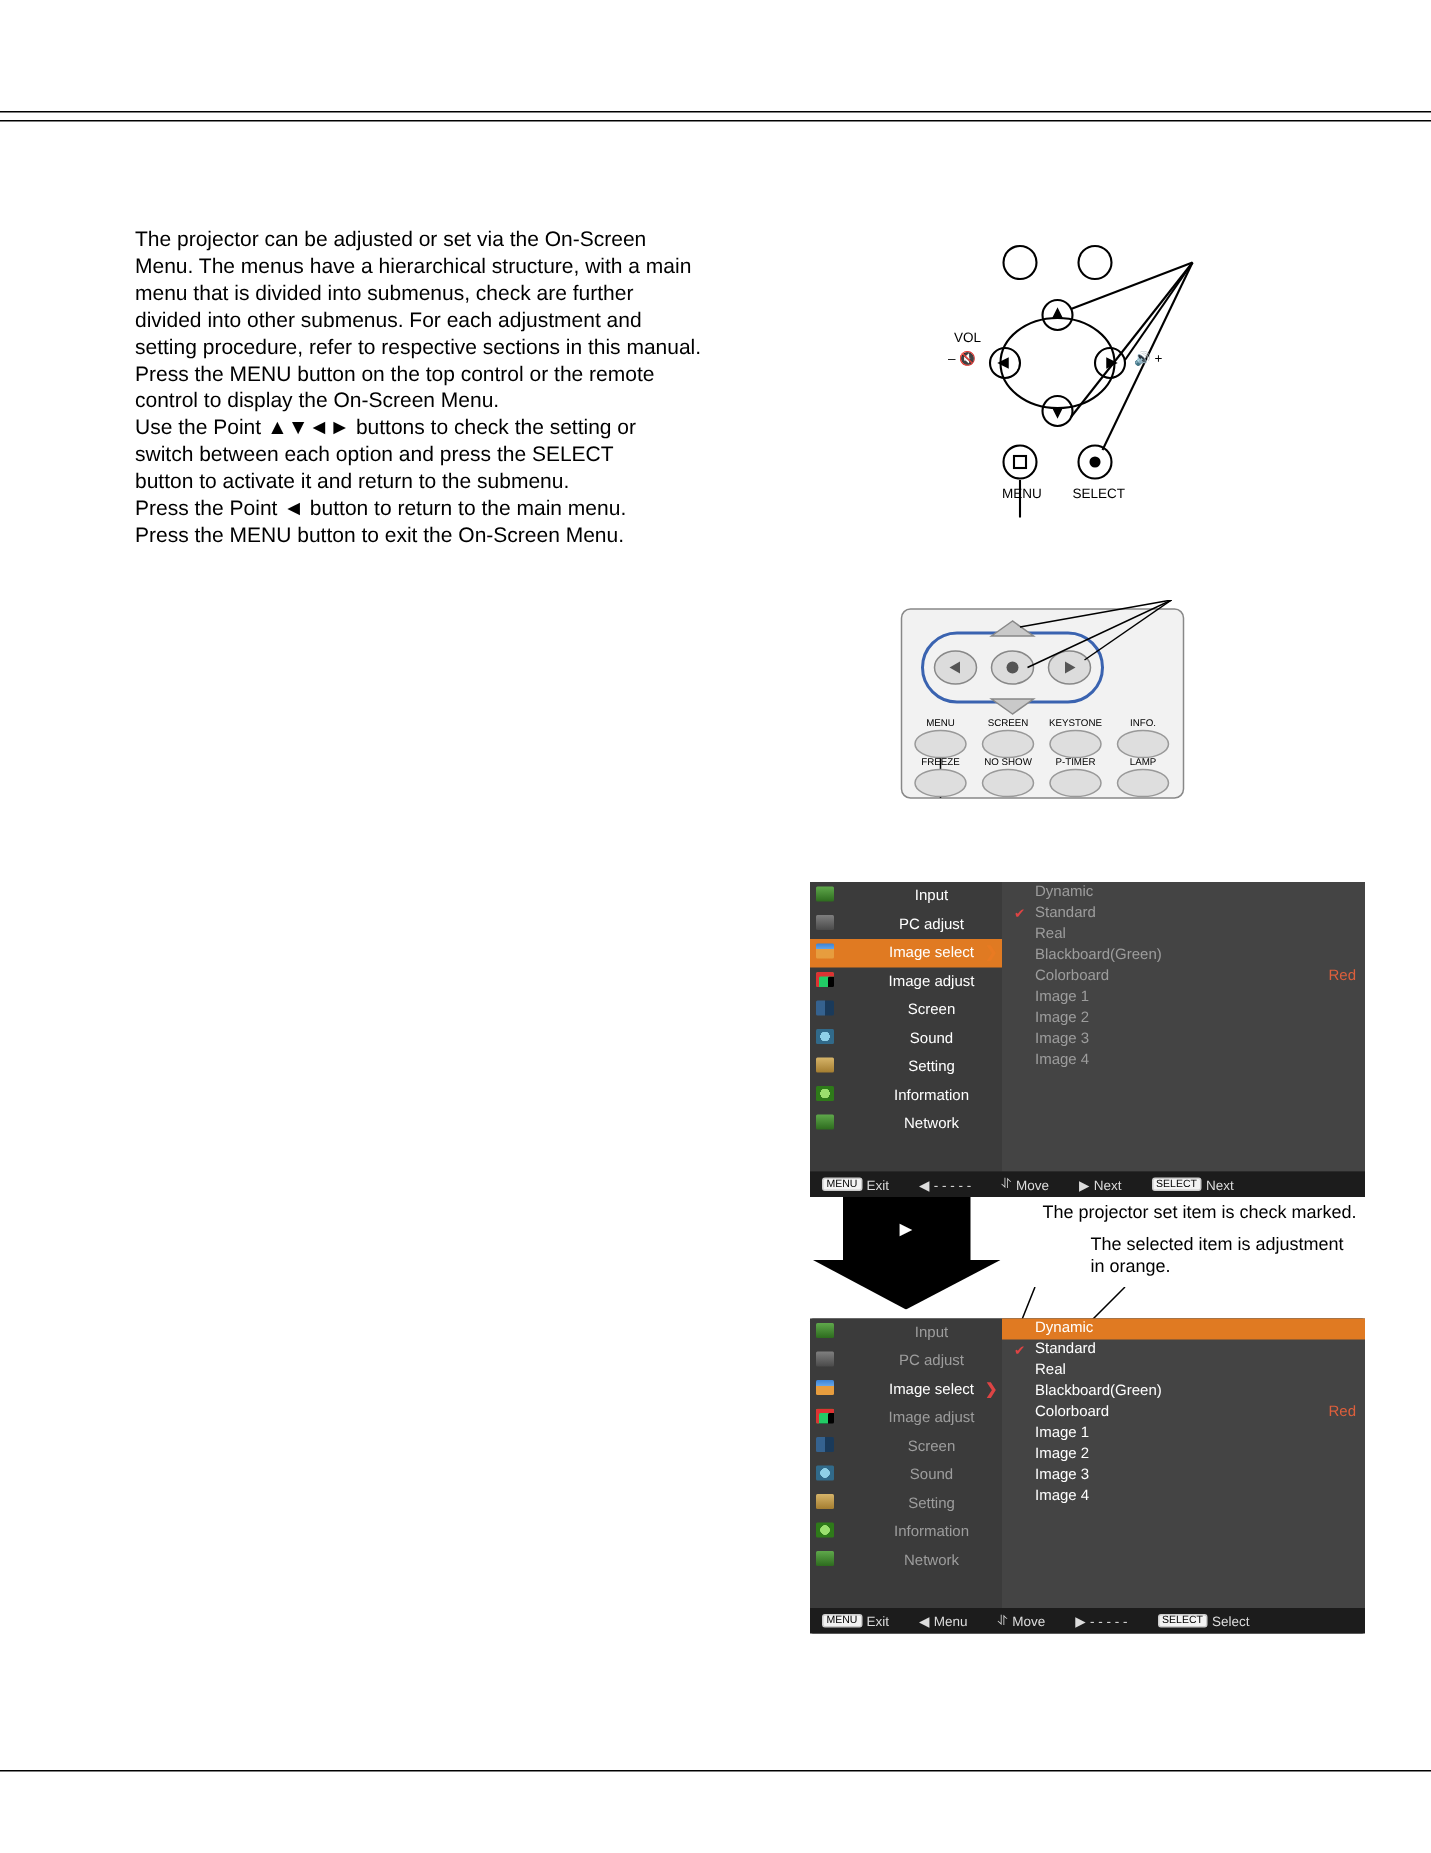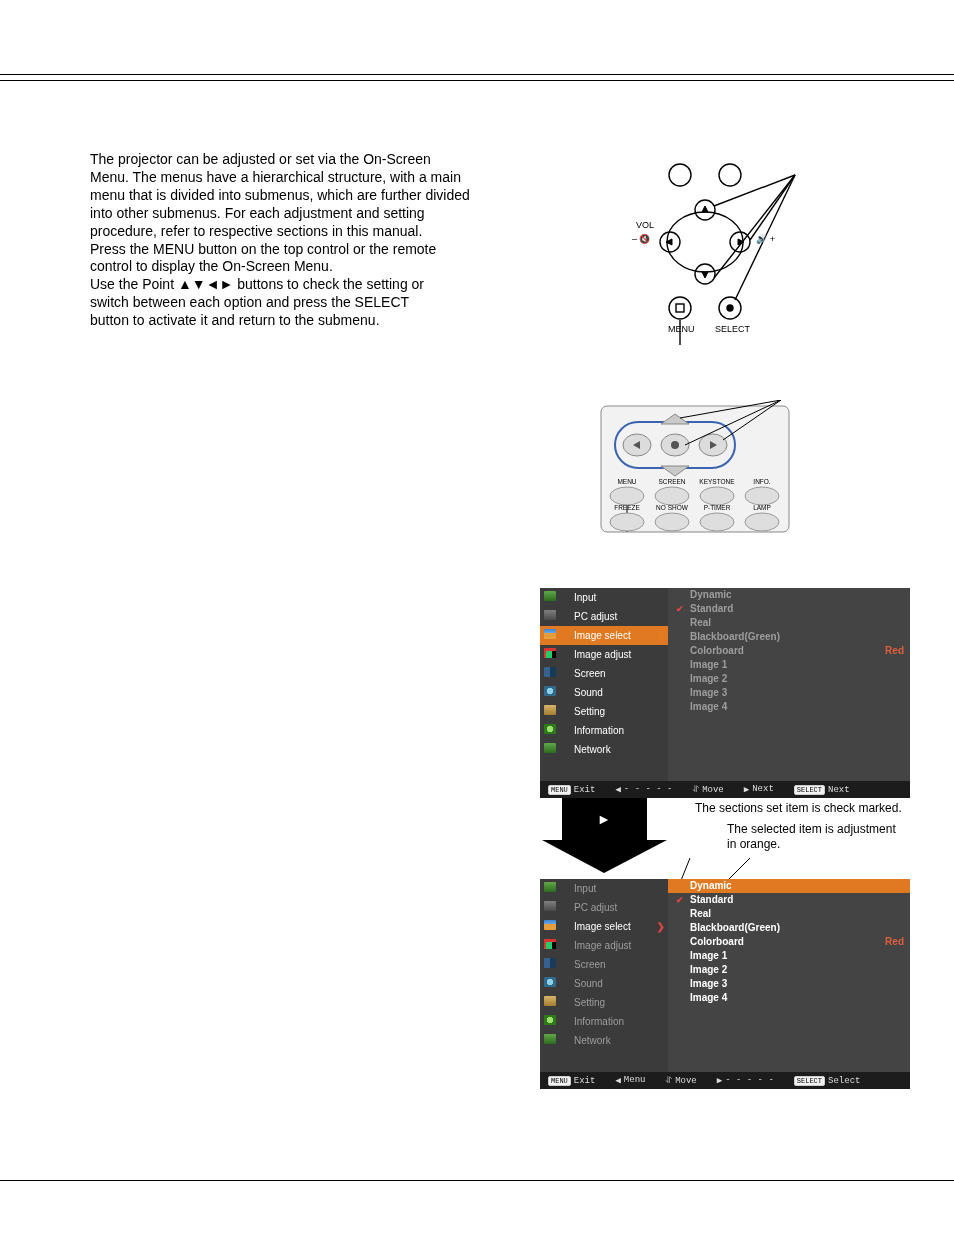"The projector can be adjusted" p { text: which -> check }
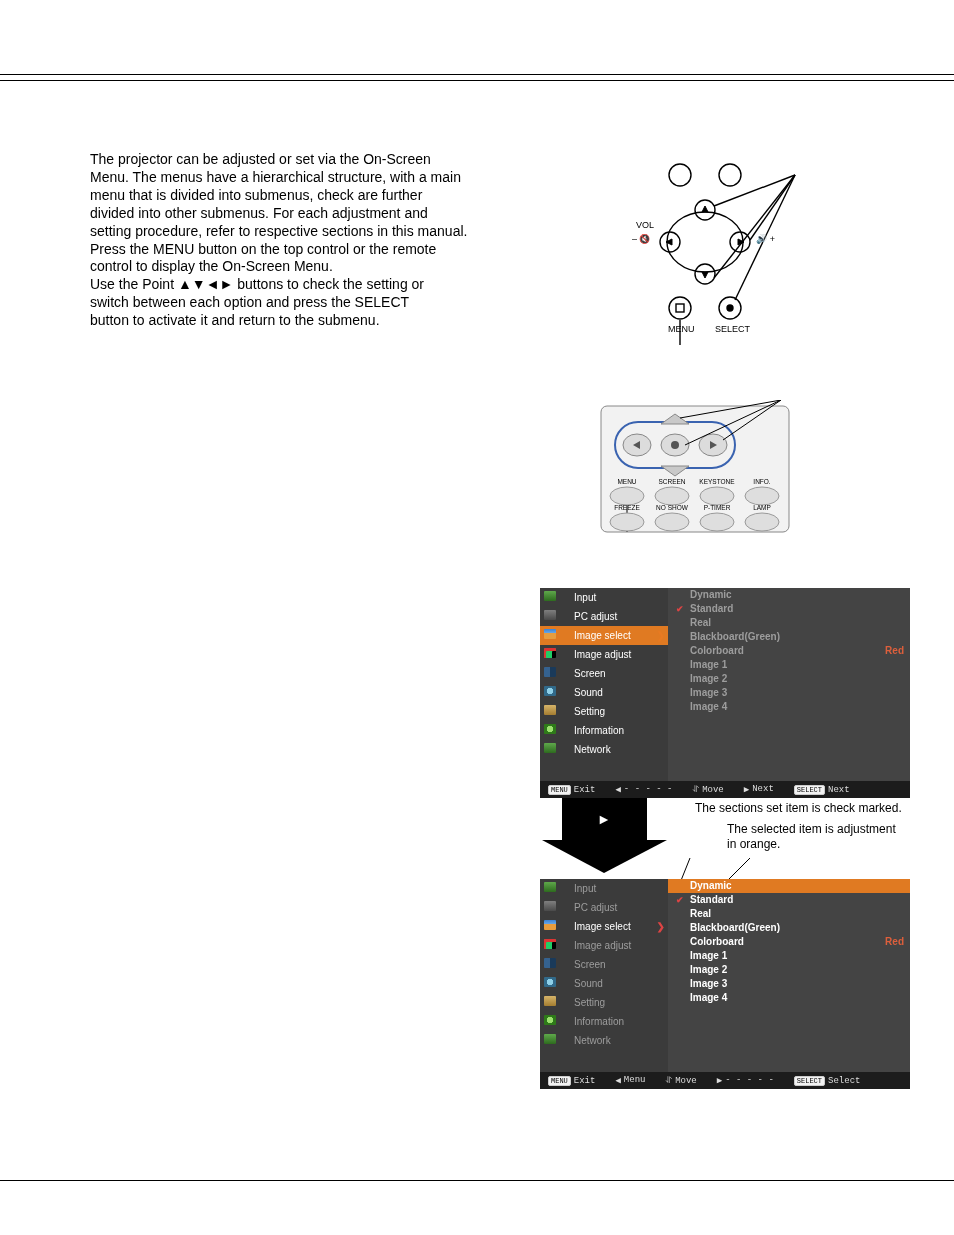"Press the Point ◄ button" p.step { html: none -> <p>Press the Point ◄ button to return to the main menu. Press the MENU button to exit the On-Screen Menu.</p> }
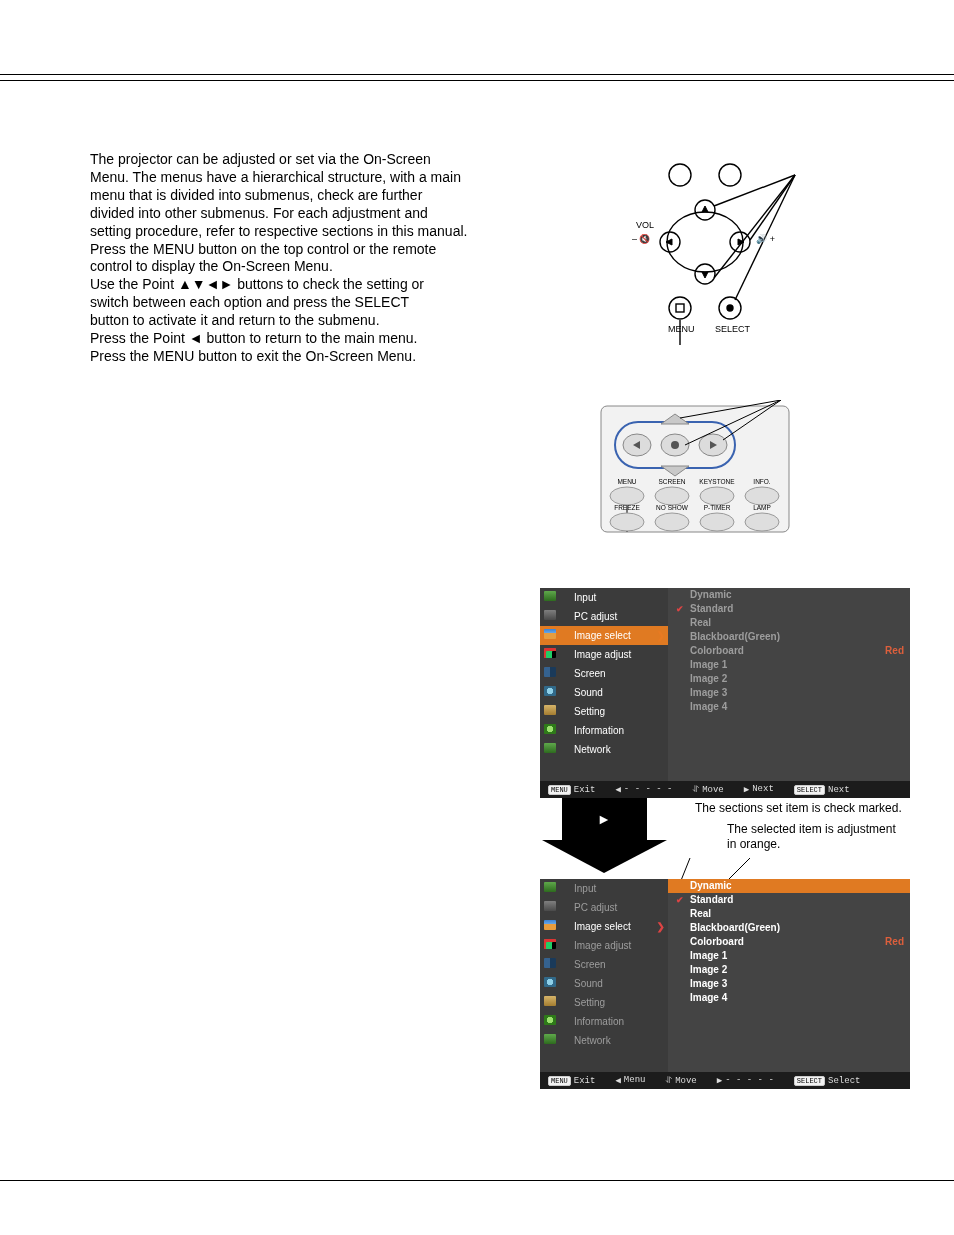"Input" .osd .side .row { text-align: none -> center }
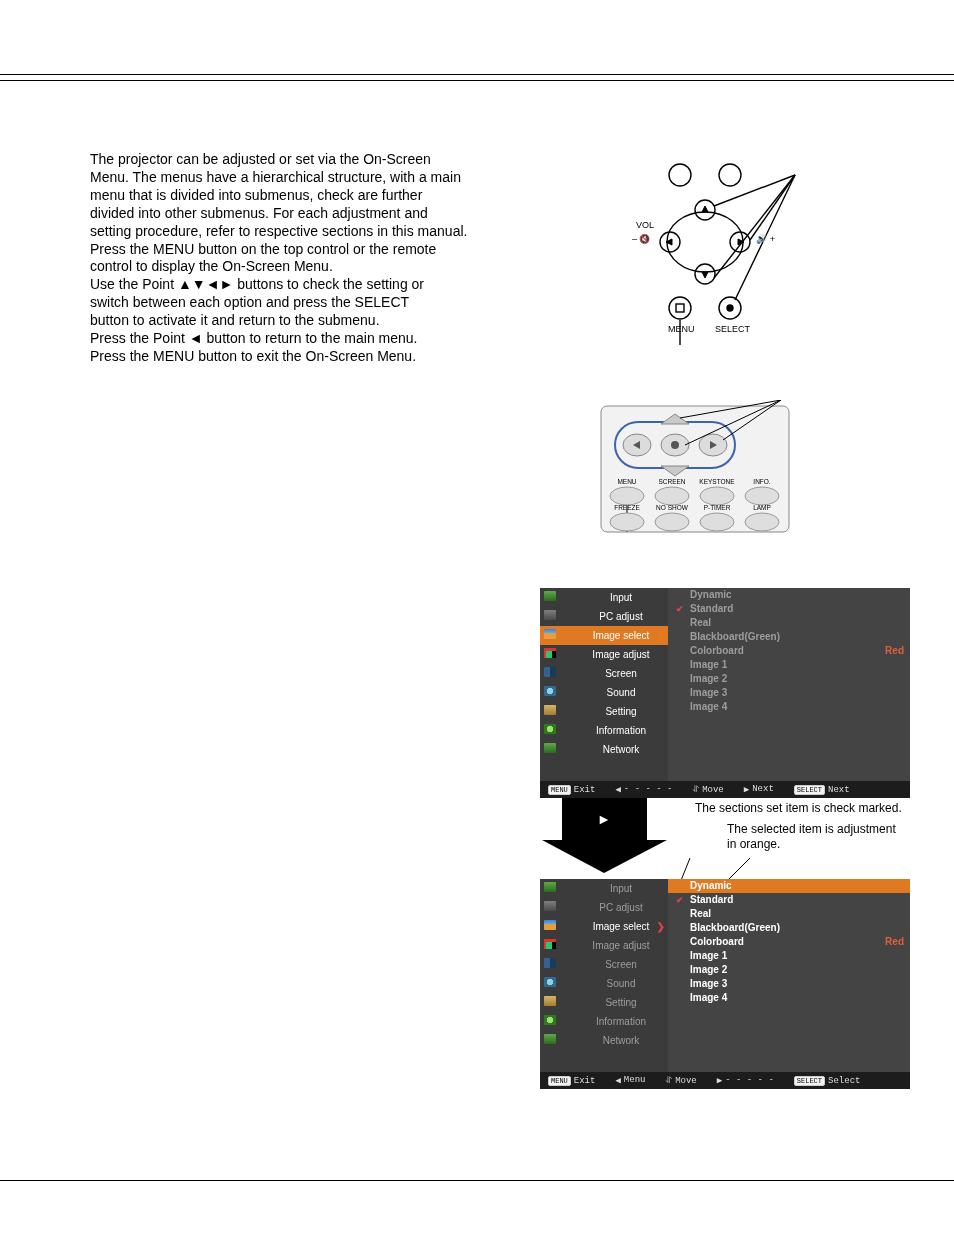"Dynamic" .osd .sub { font-weight: bold -> none }
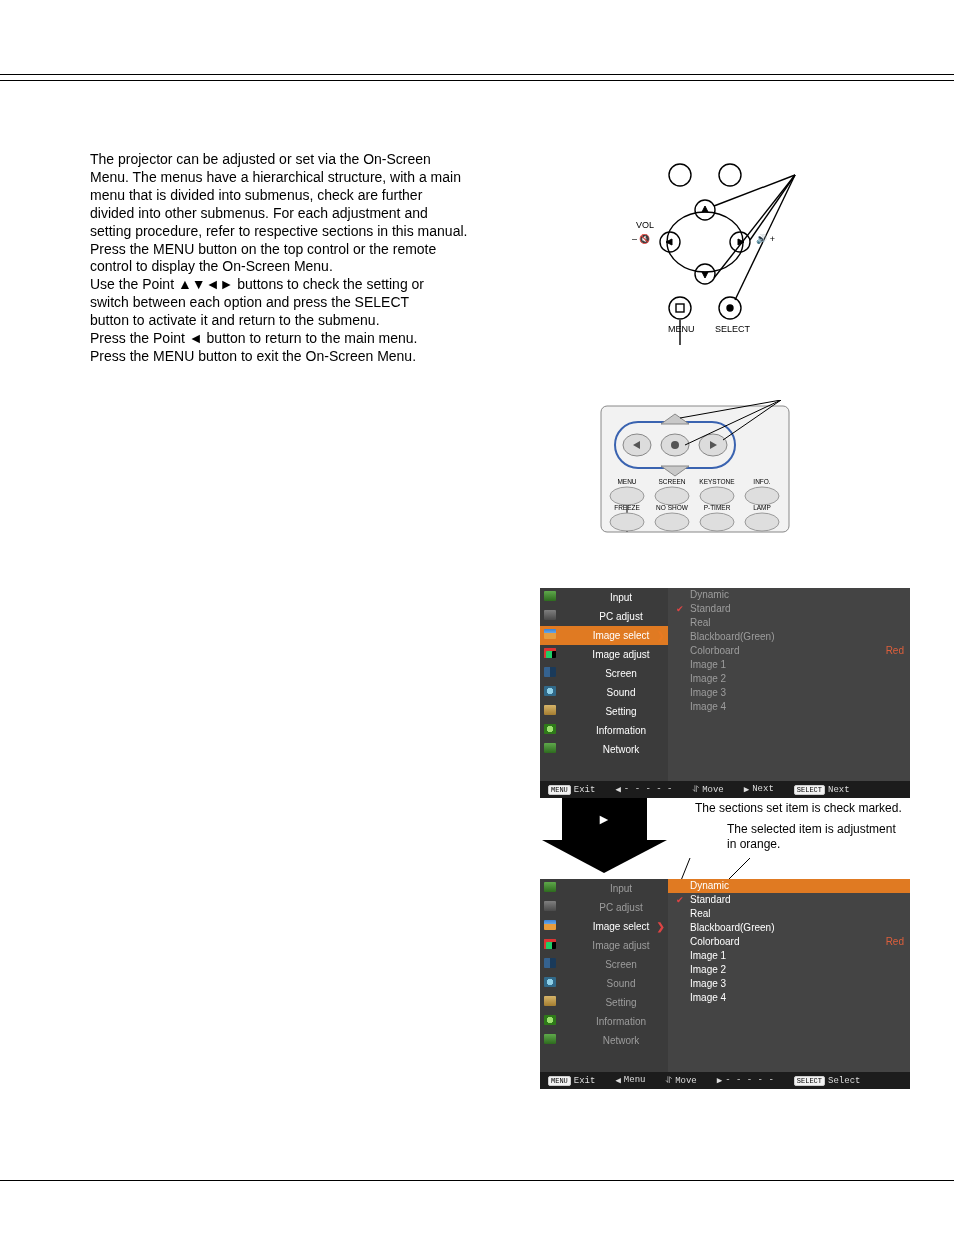"Exit" .osd .foot .lbl { align-items: none -> center; font-family: Liberation Mono, monospace -> none }
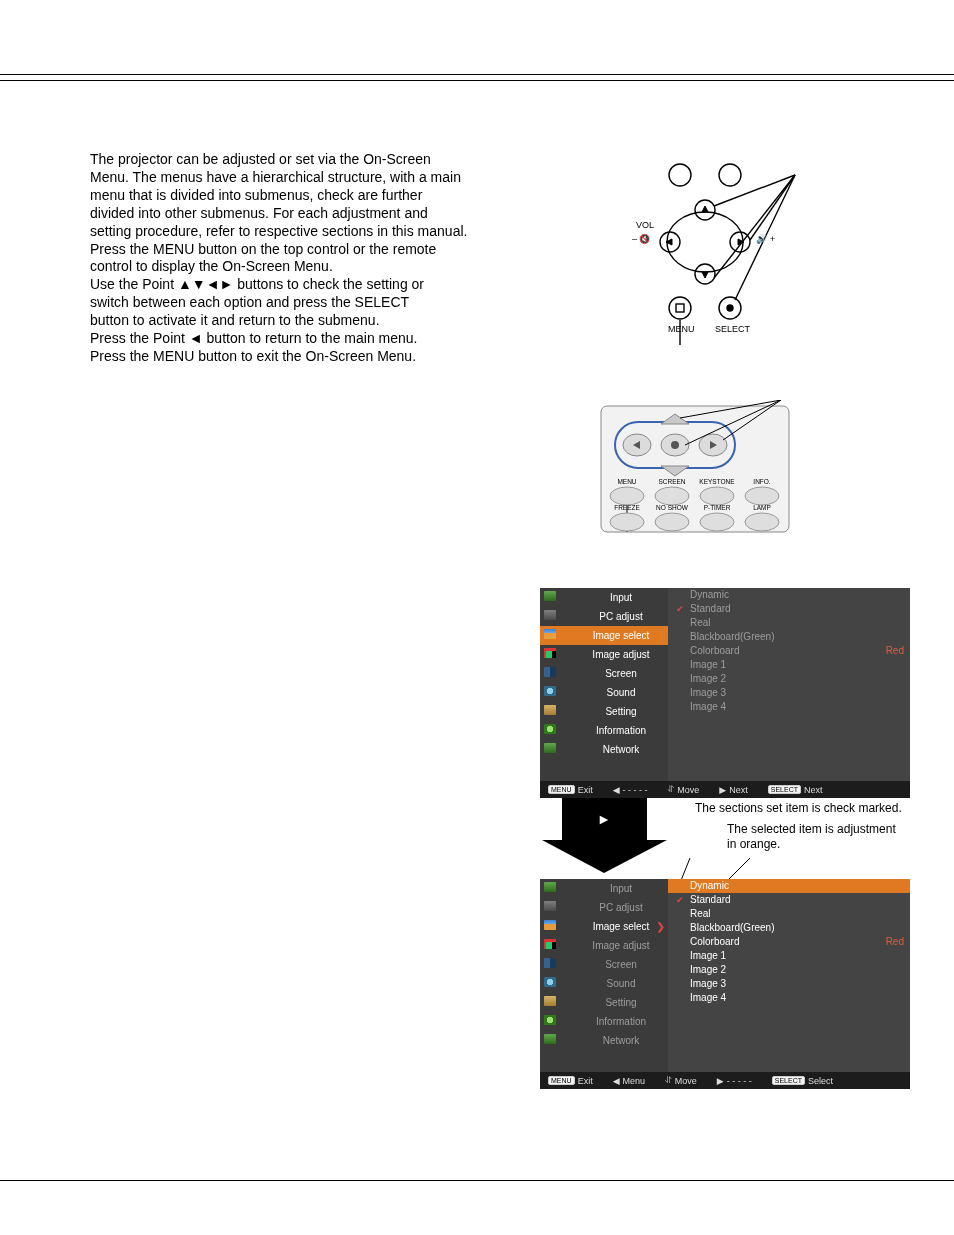"The sections set item is" p.a1 { text: sections -> projector }
